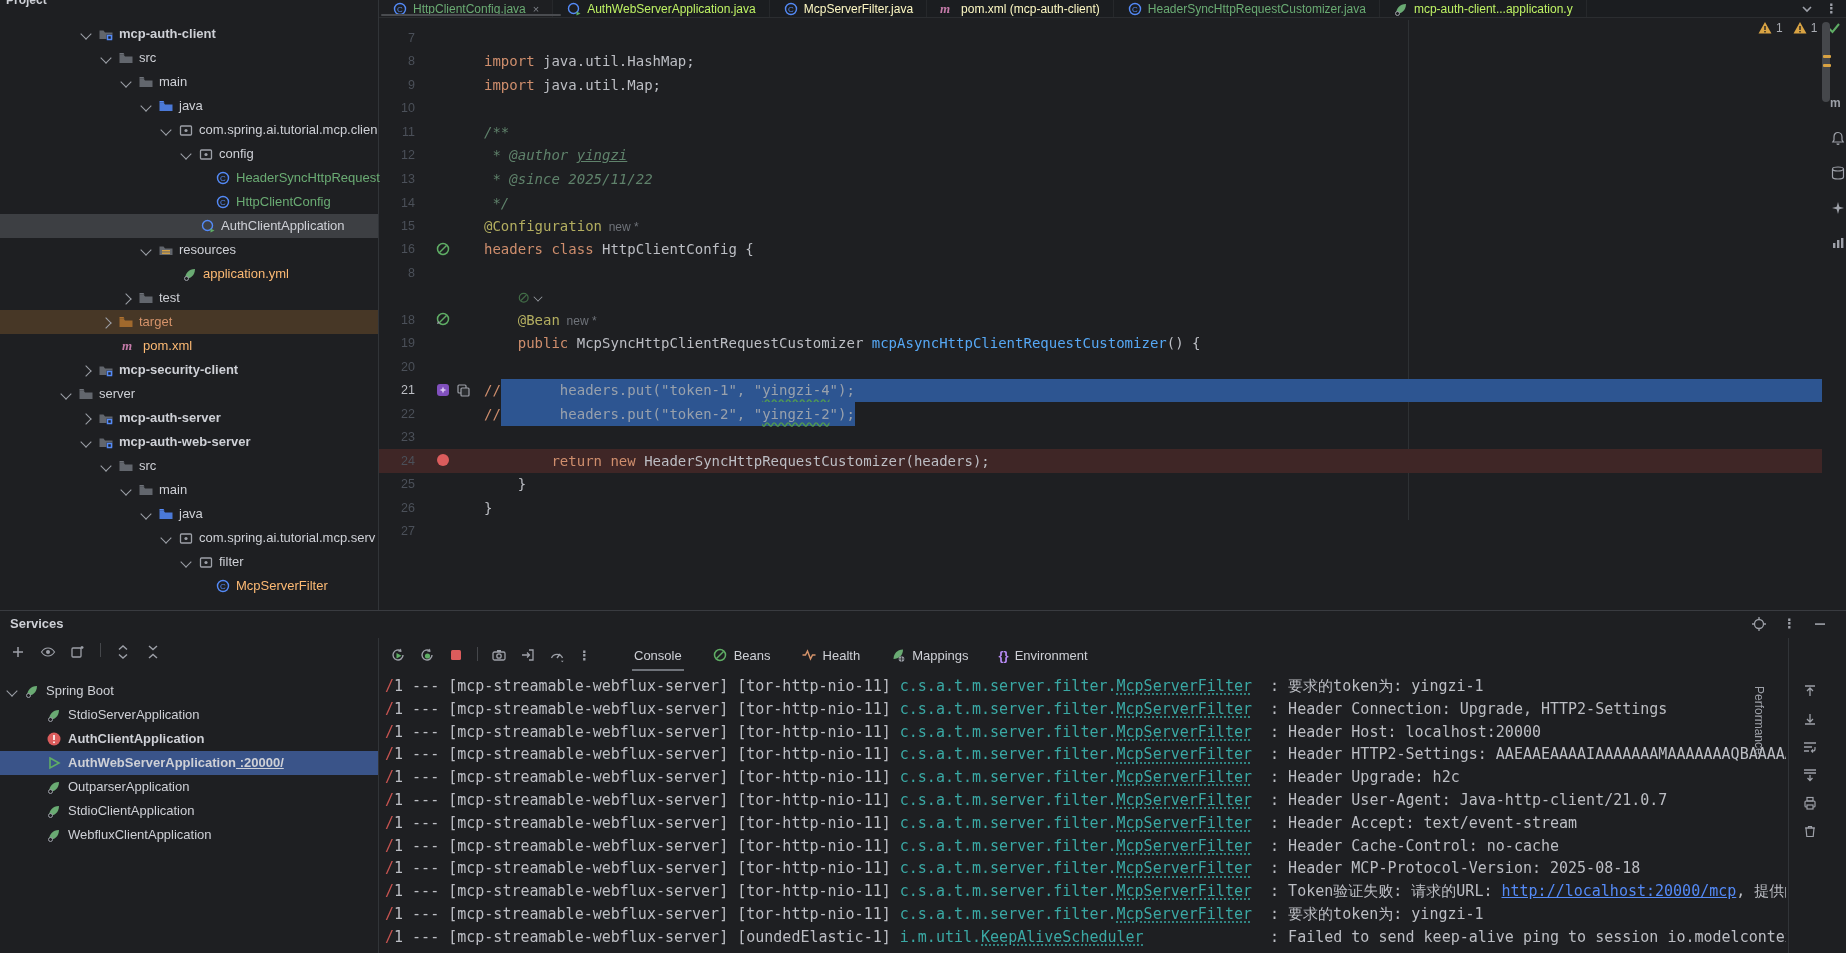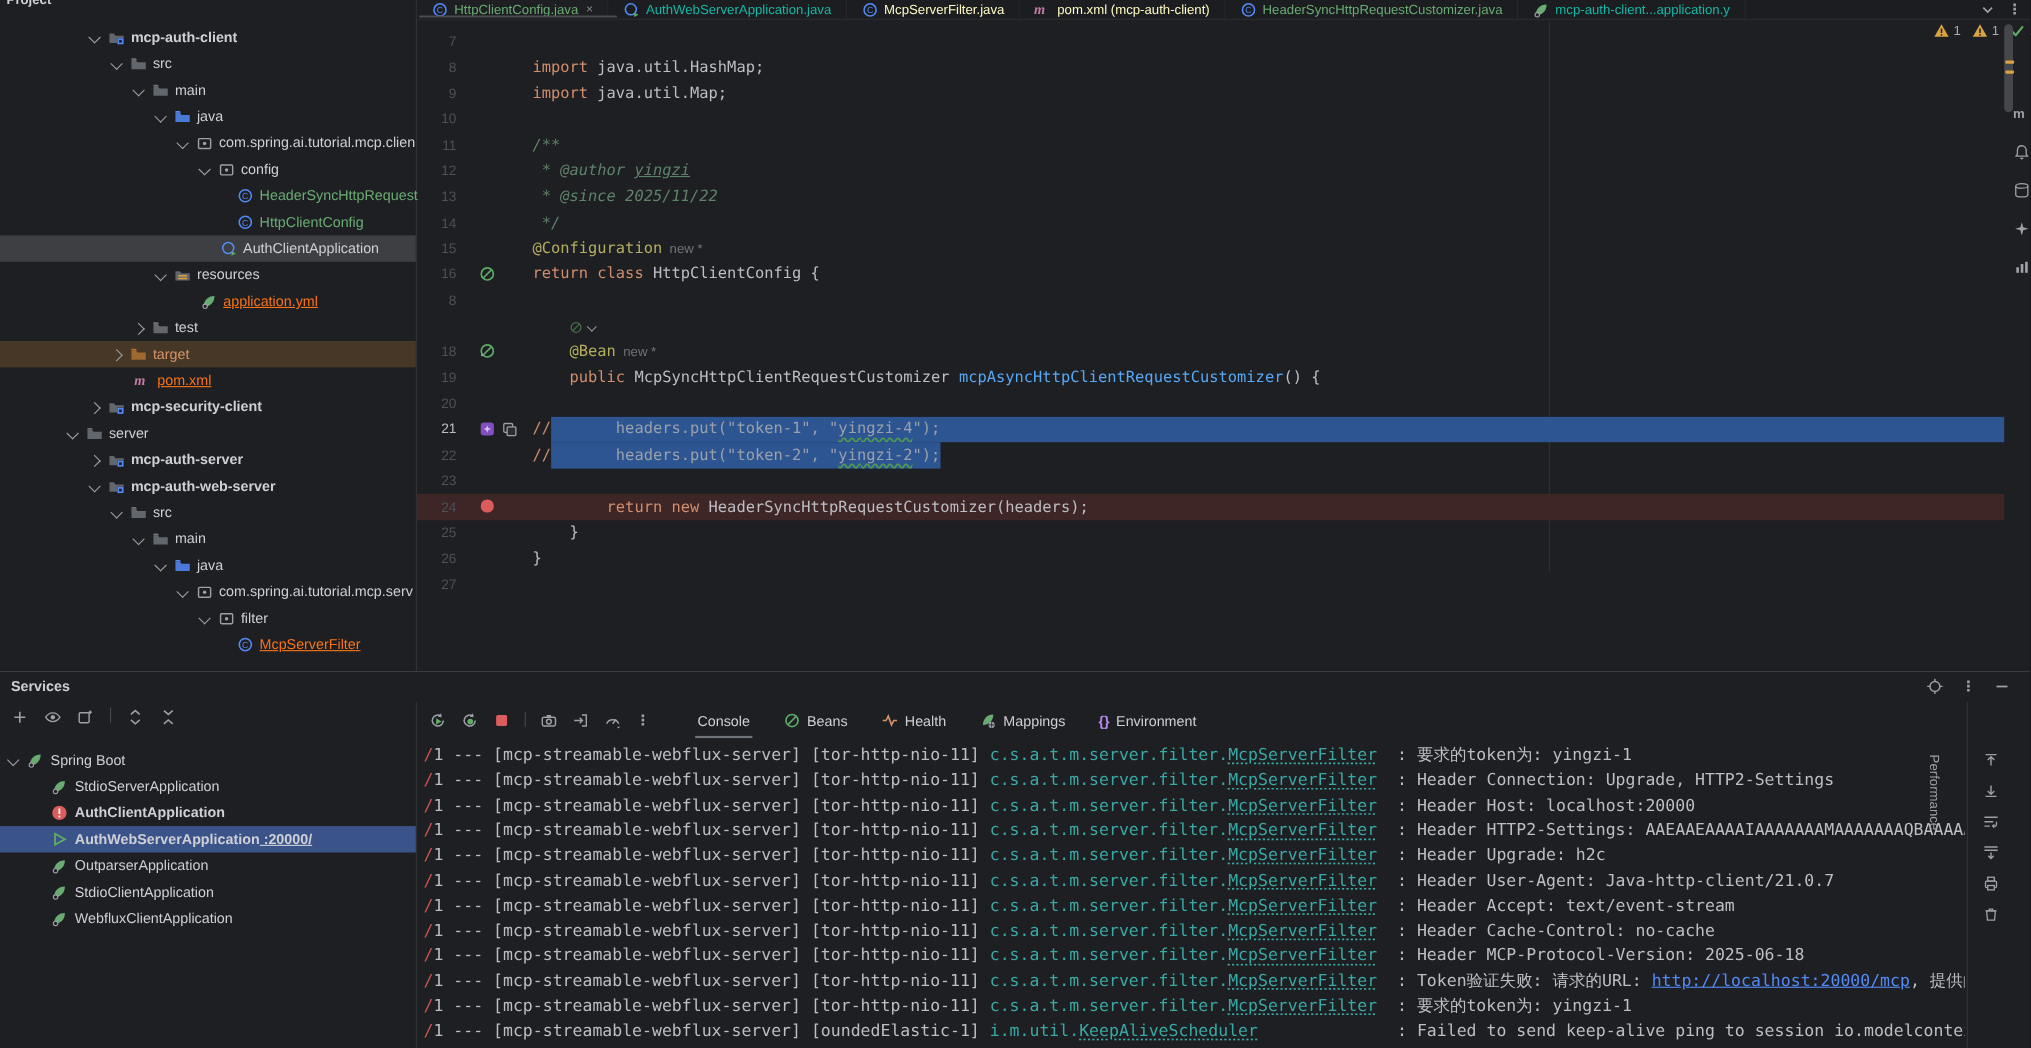"AuthWebServerApplication.java" .tab-gray { color: #14b8a6 -> #bef264 }
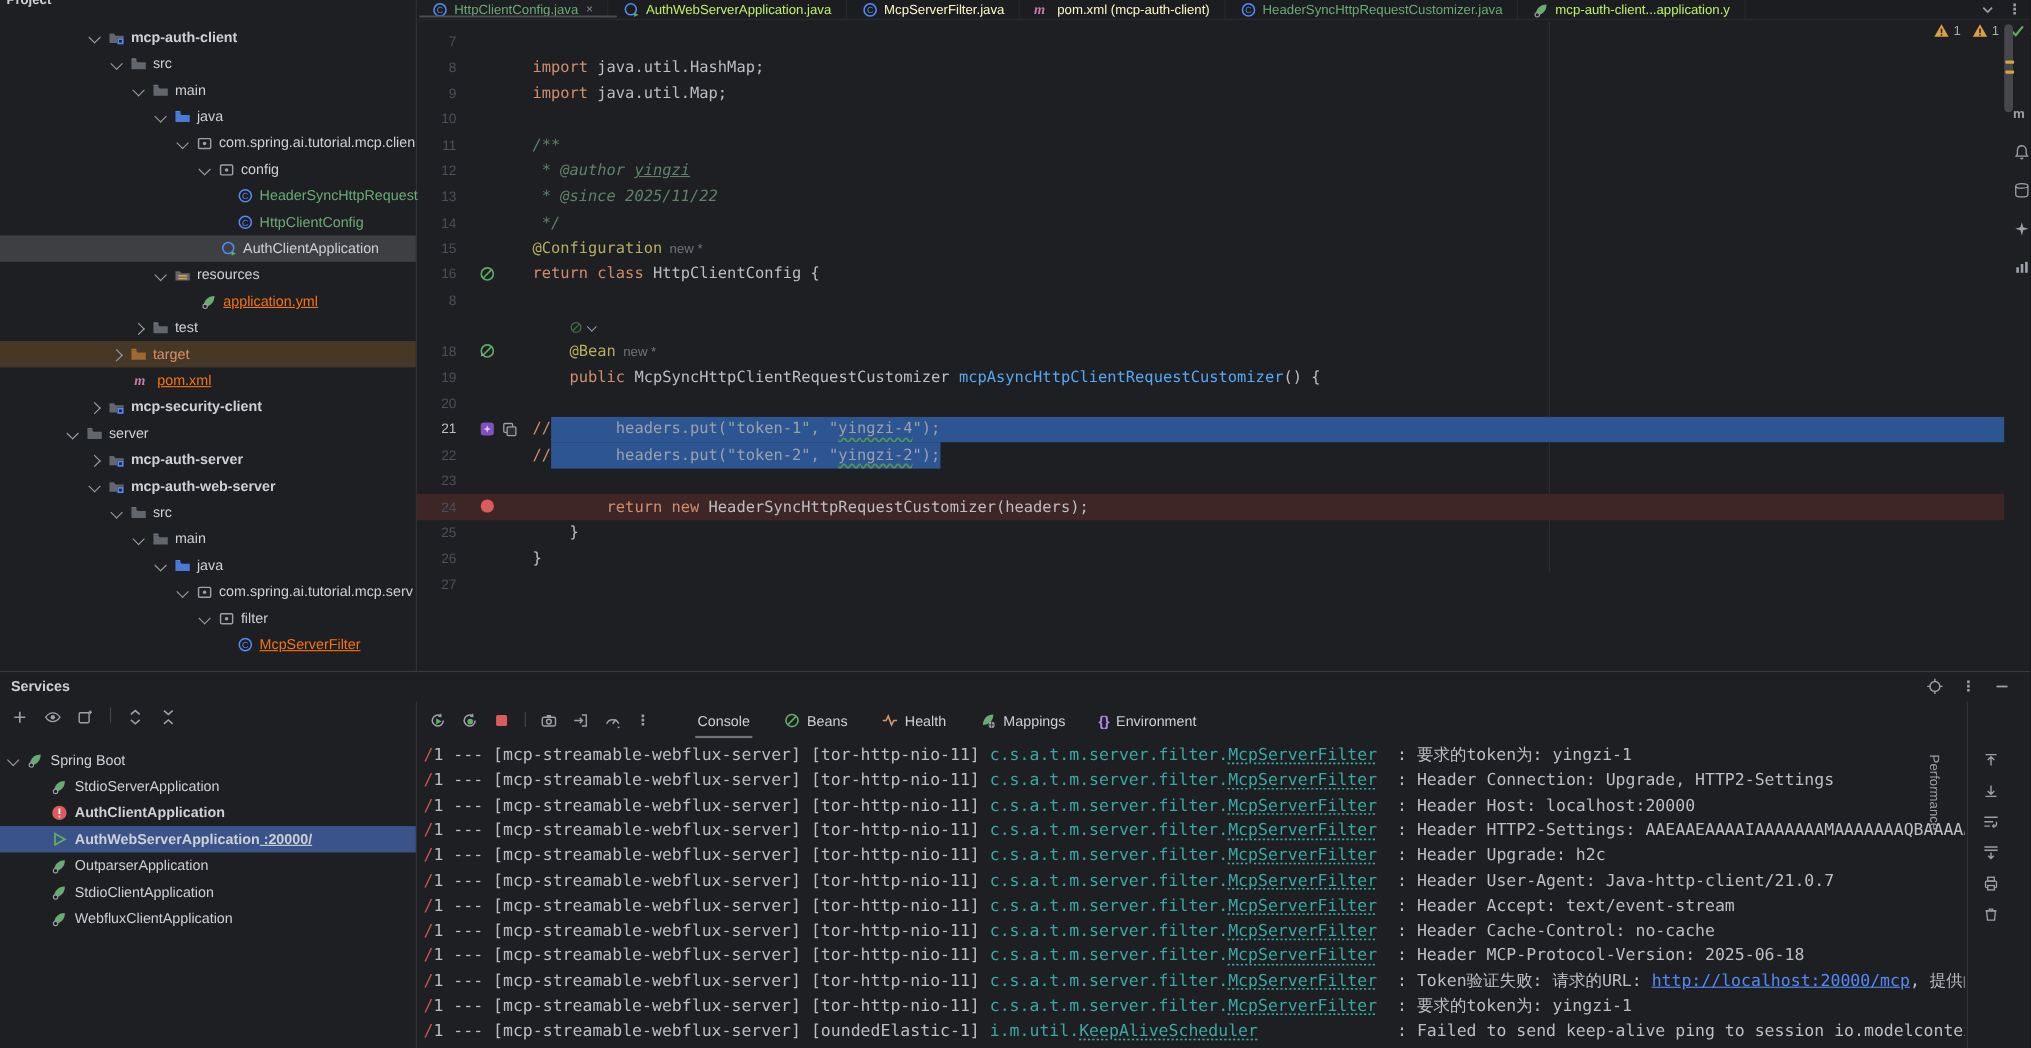"return class" span.tk-kw { text: return -> headers }
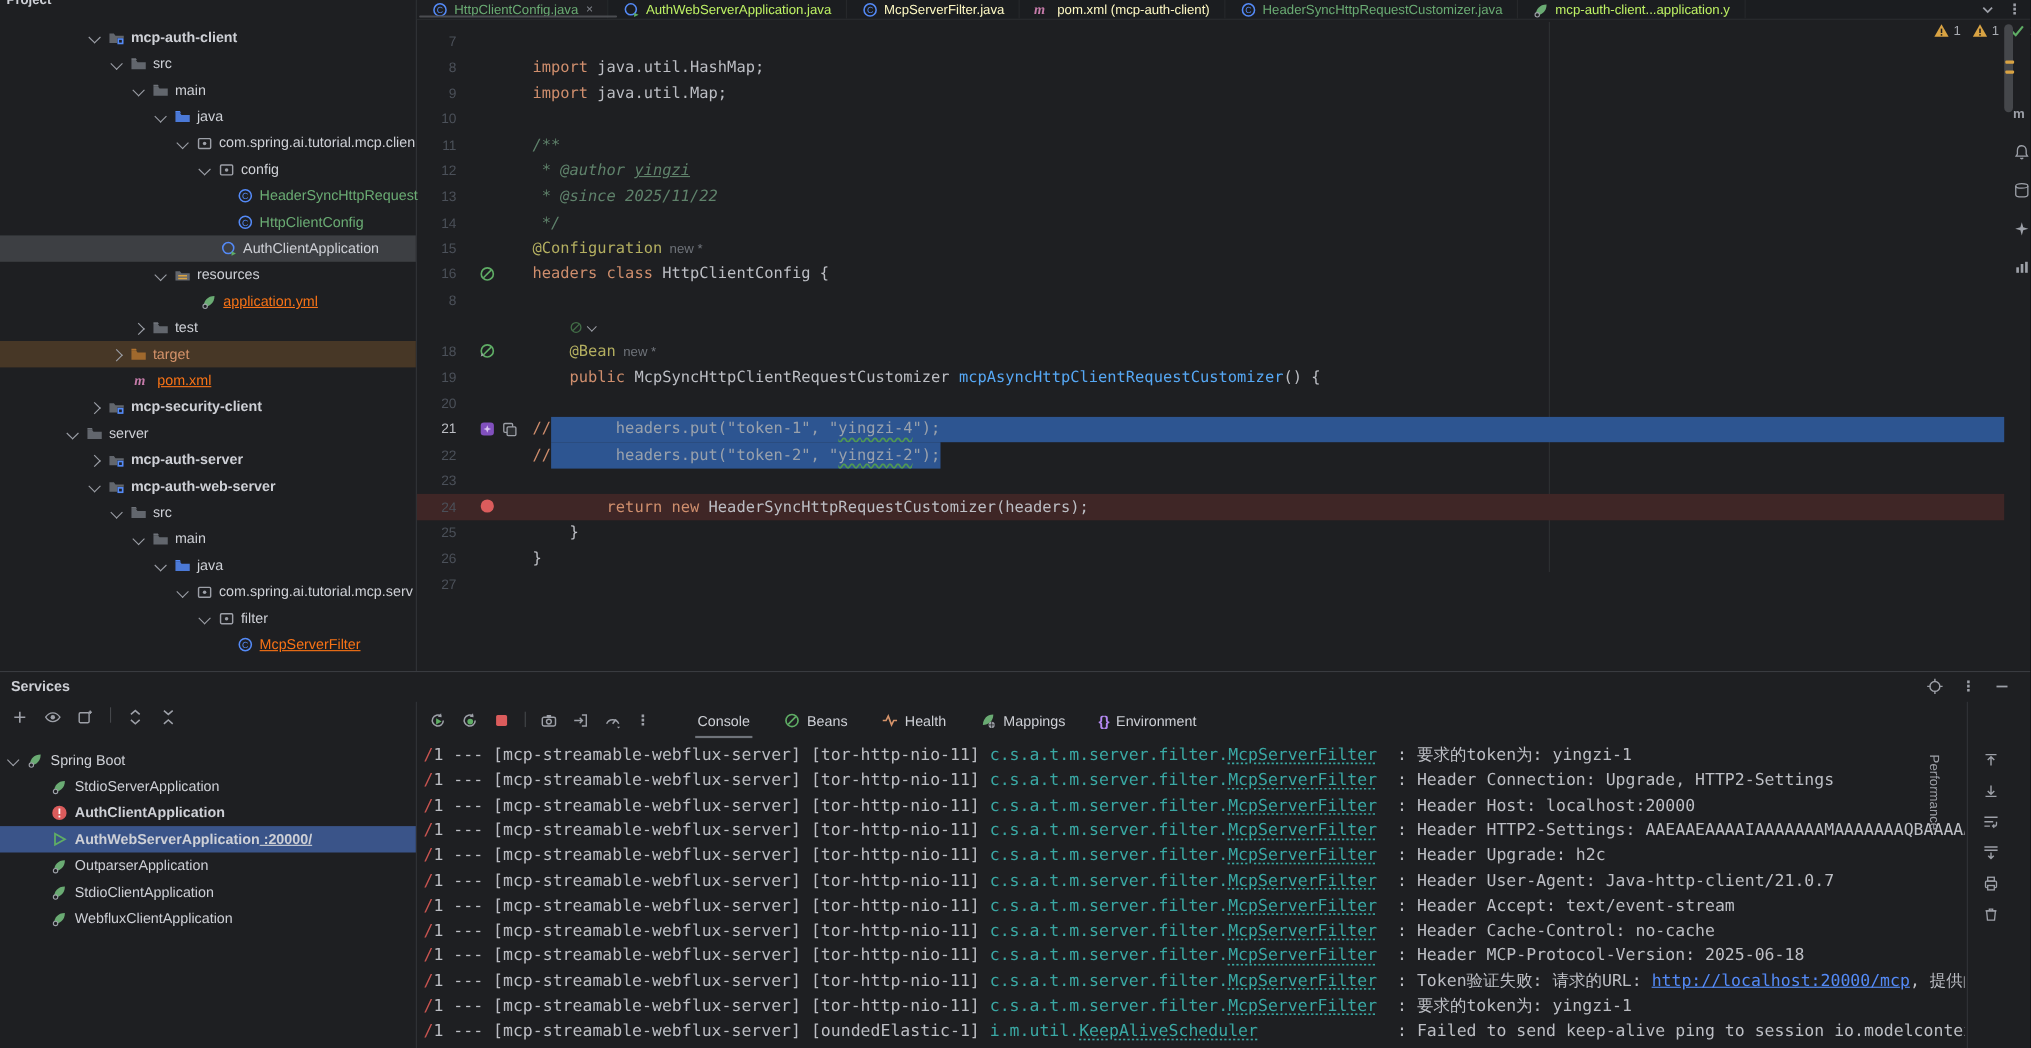"application.yml" .c-blue { color: #f97316 -> #fdba74; text-decoration: underline -> none }
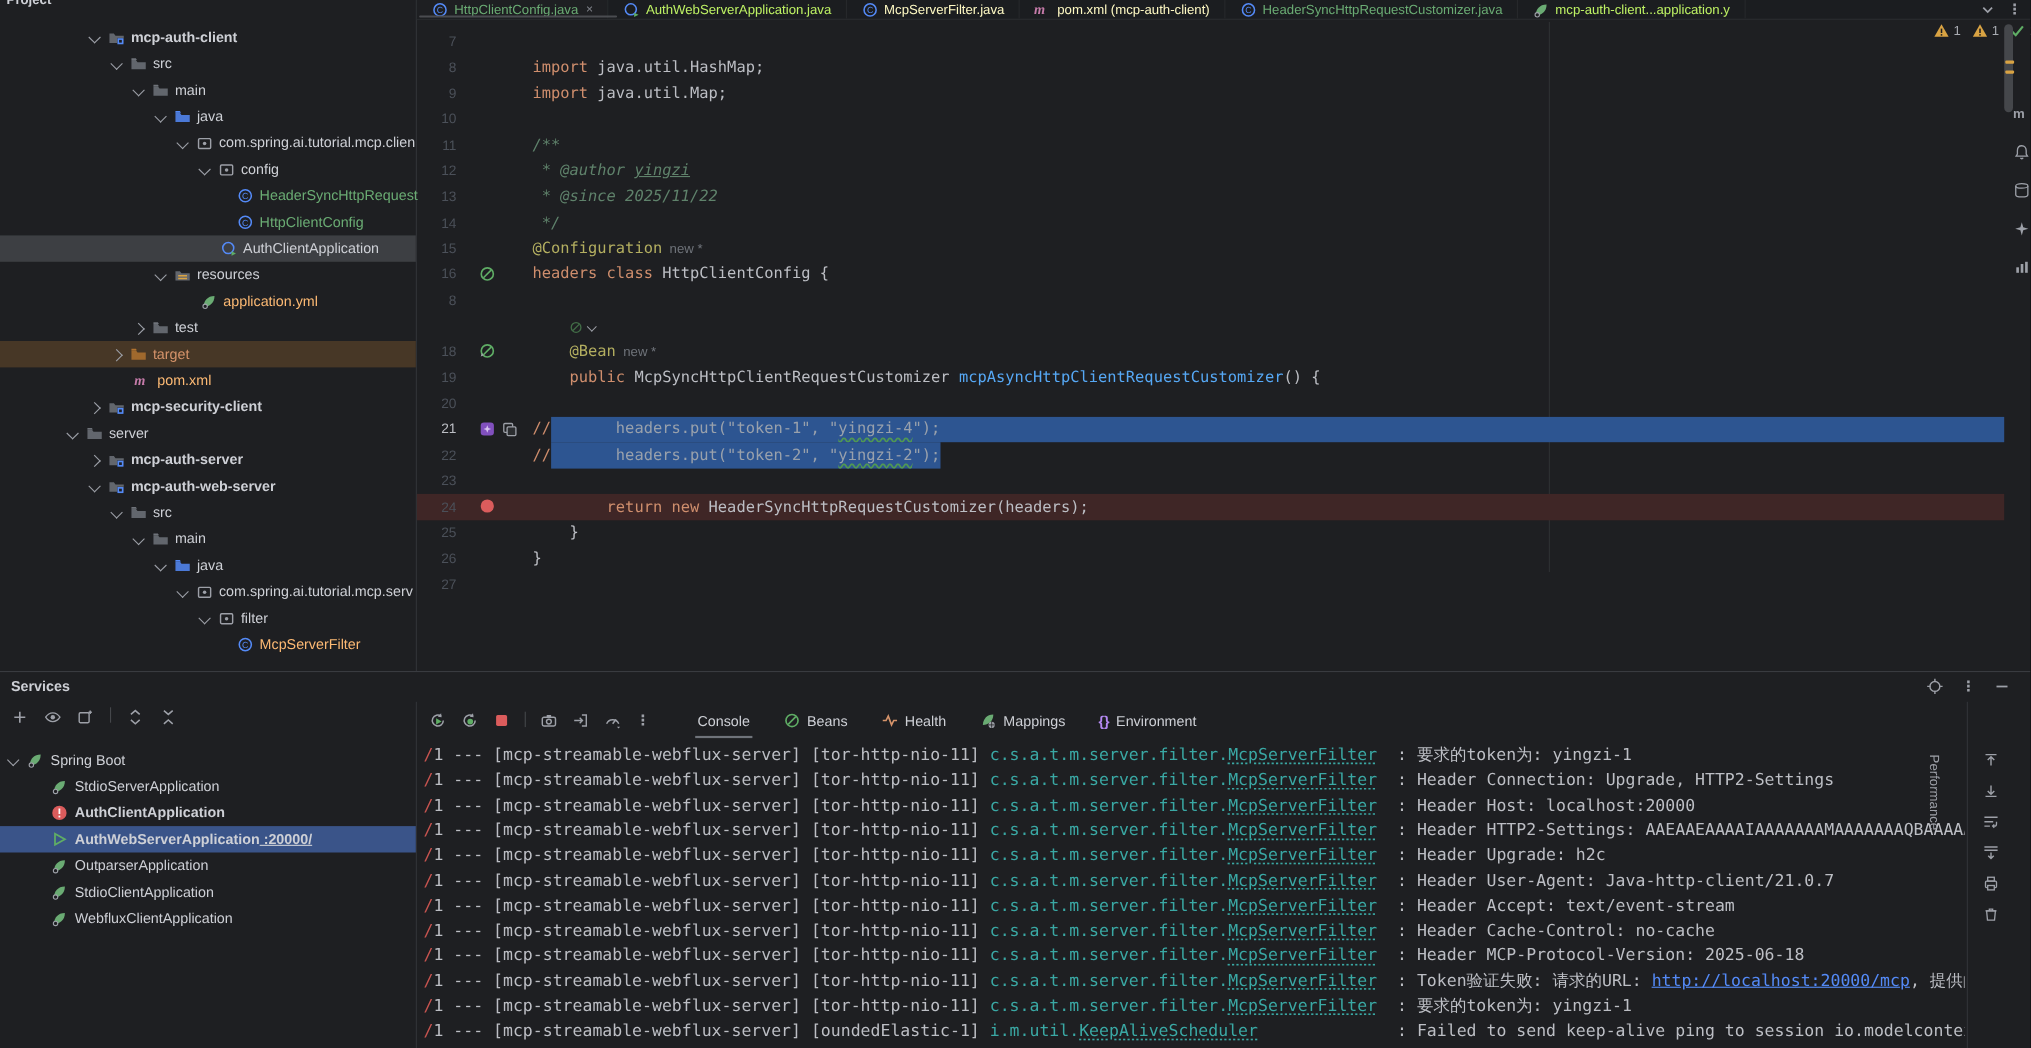"Header MCP-Protocol-Version: 2025-06-18" span { text: 2025-06-18 -> 2025-08-18 }
